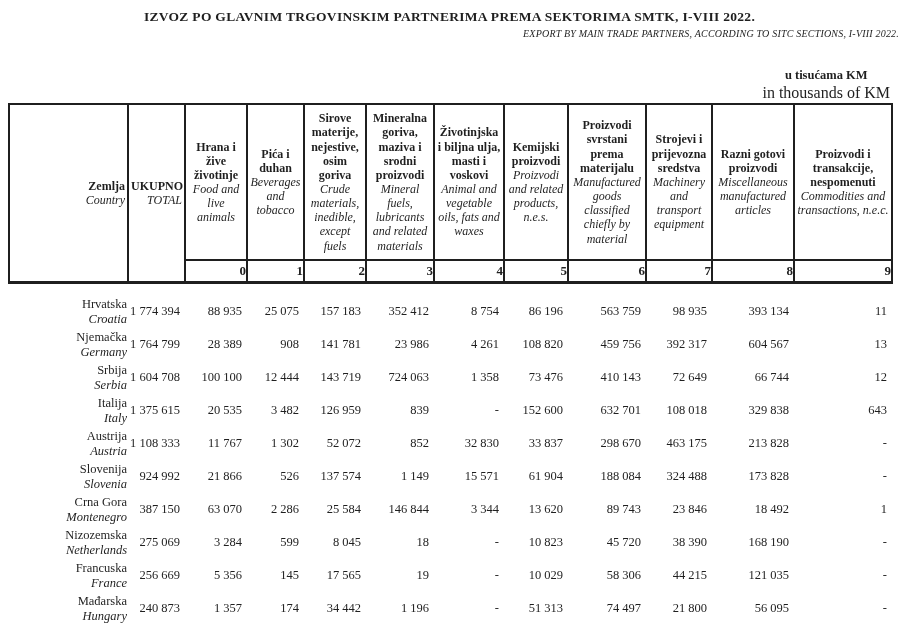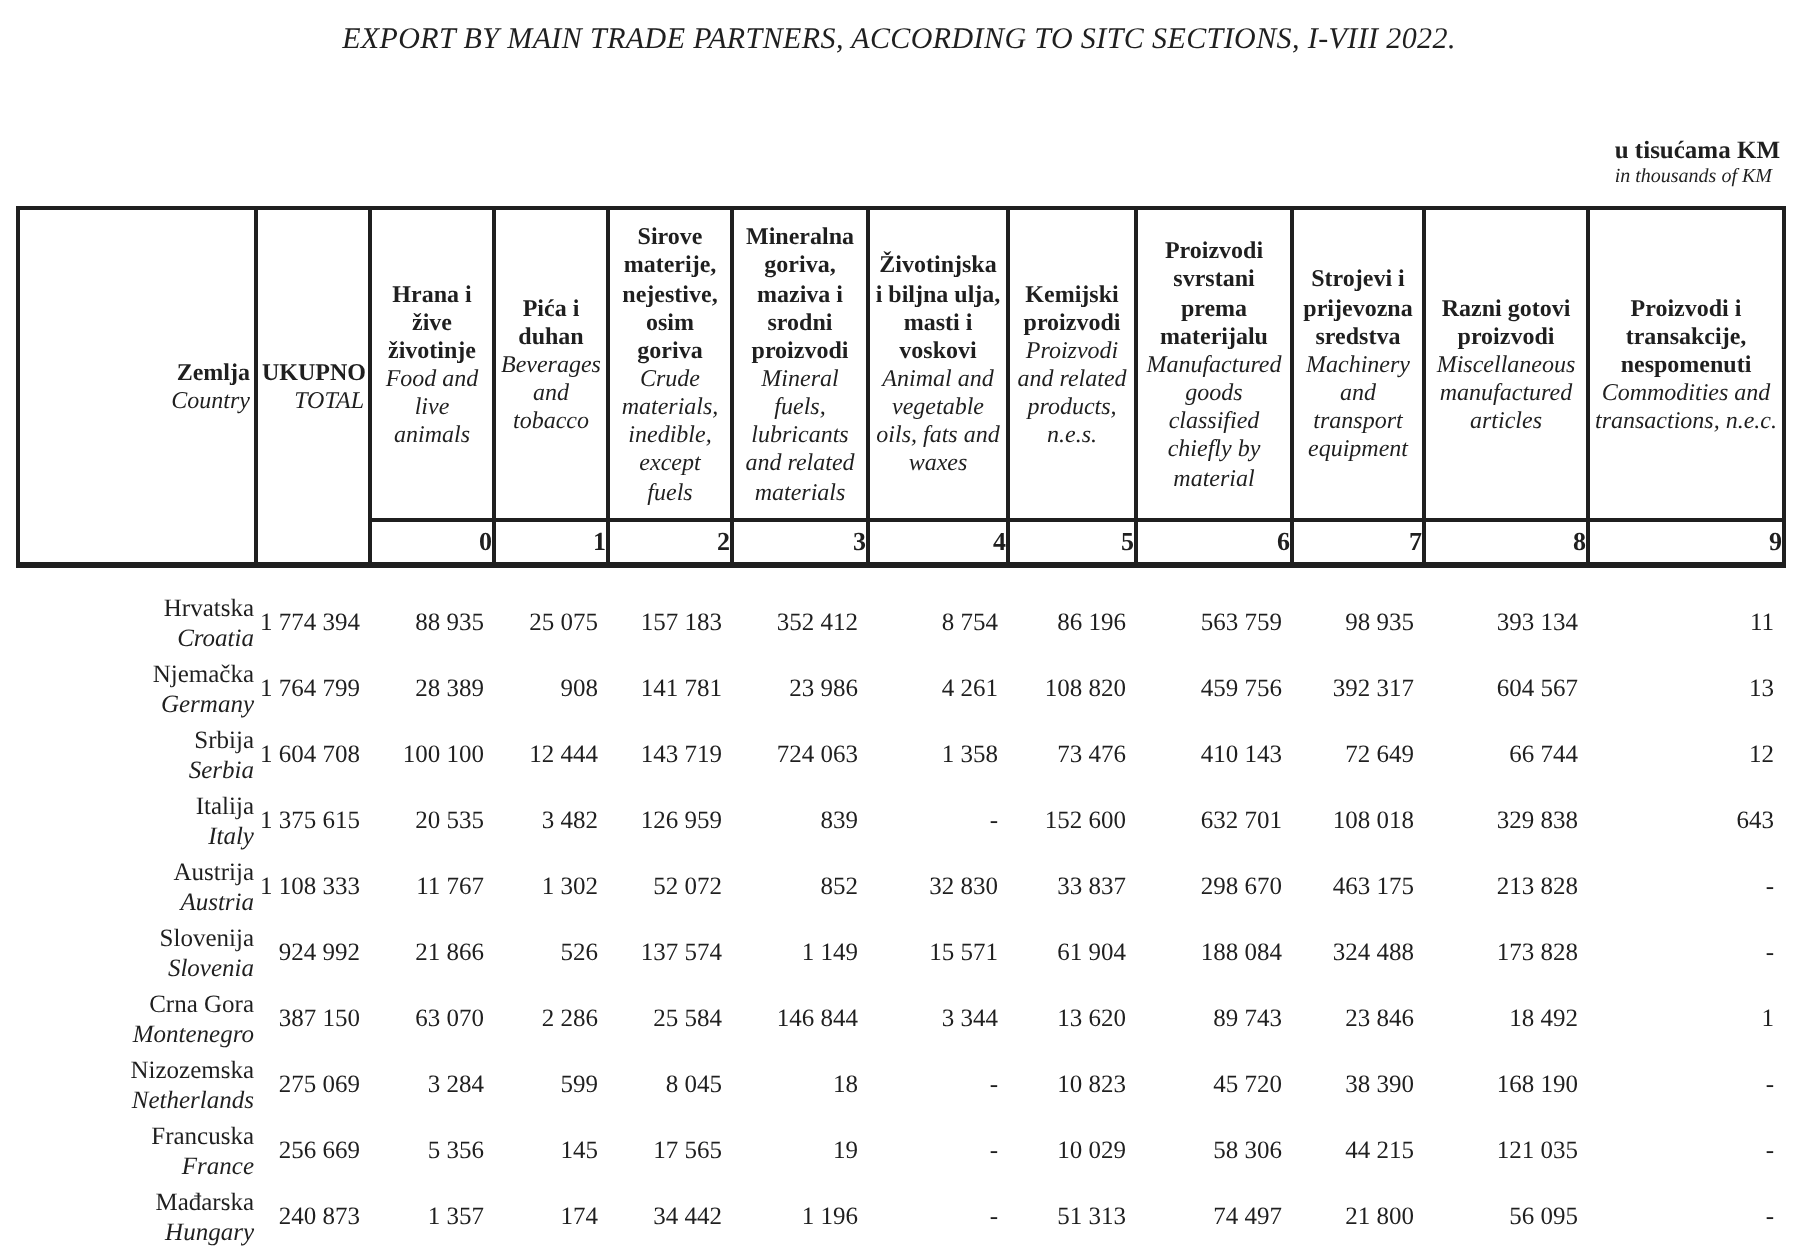"IZVOZ PO GLAVNIM TRGOVINSKIM PARTNERIMA" div.title-bs { html: none -> <div>IZVOZ PO GLAVNIM TRGOVINSKIM PARTNERIMA PREMA SEKTORIMA SMTK, I-VIII 2022.</div> }
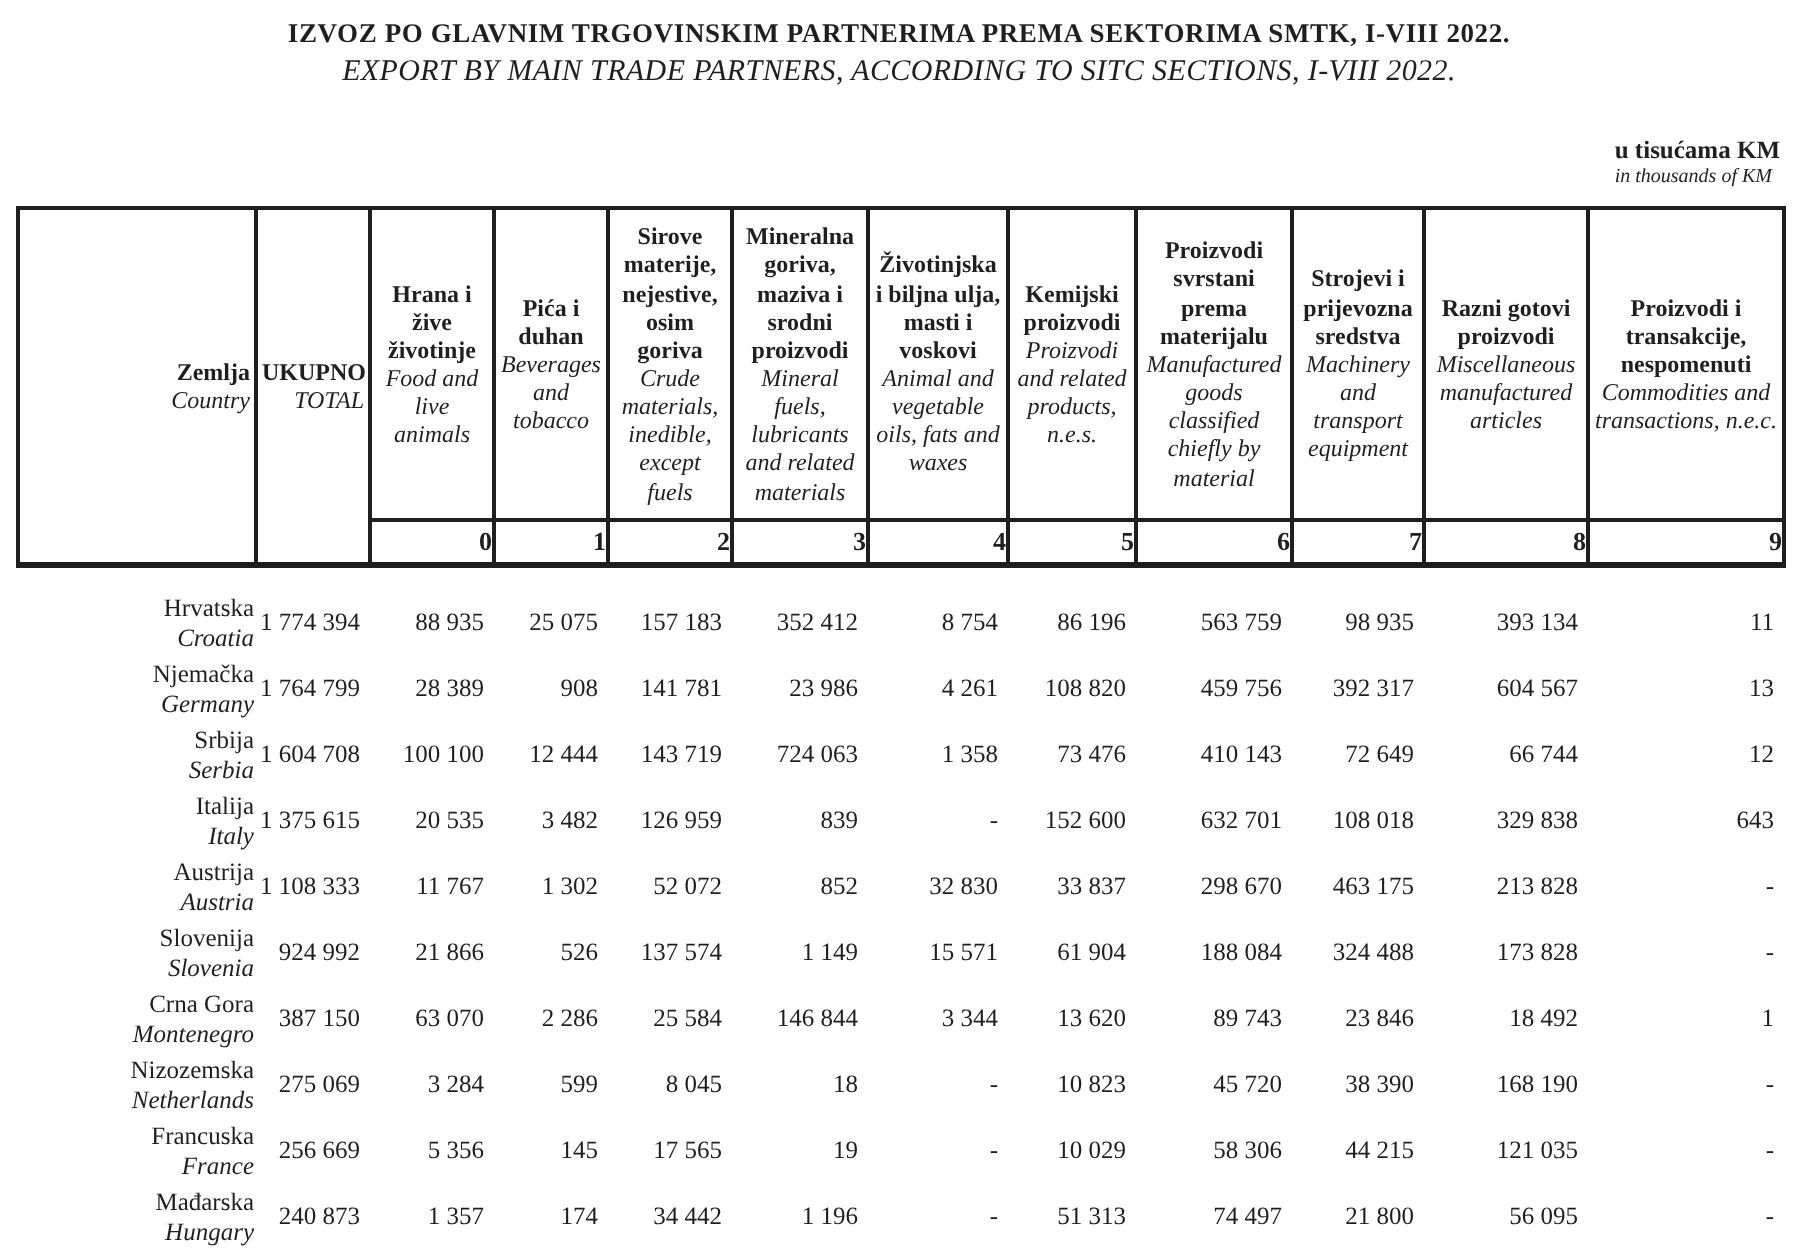"EXPORT BY MAIN TRADE PARTNERS," .title-en { font-size: 15px -> 10px; text-align: none -> right }
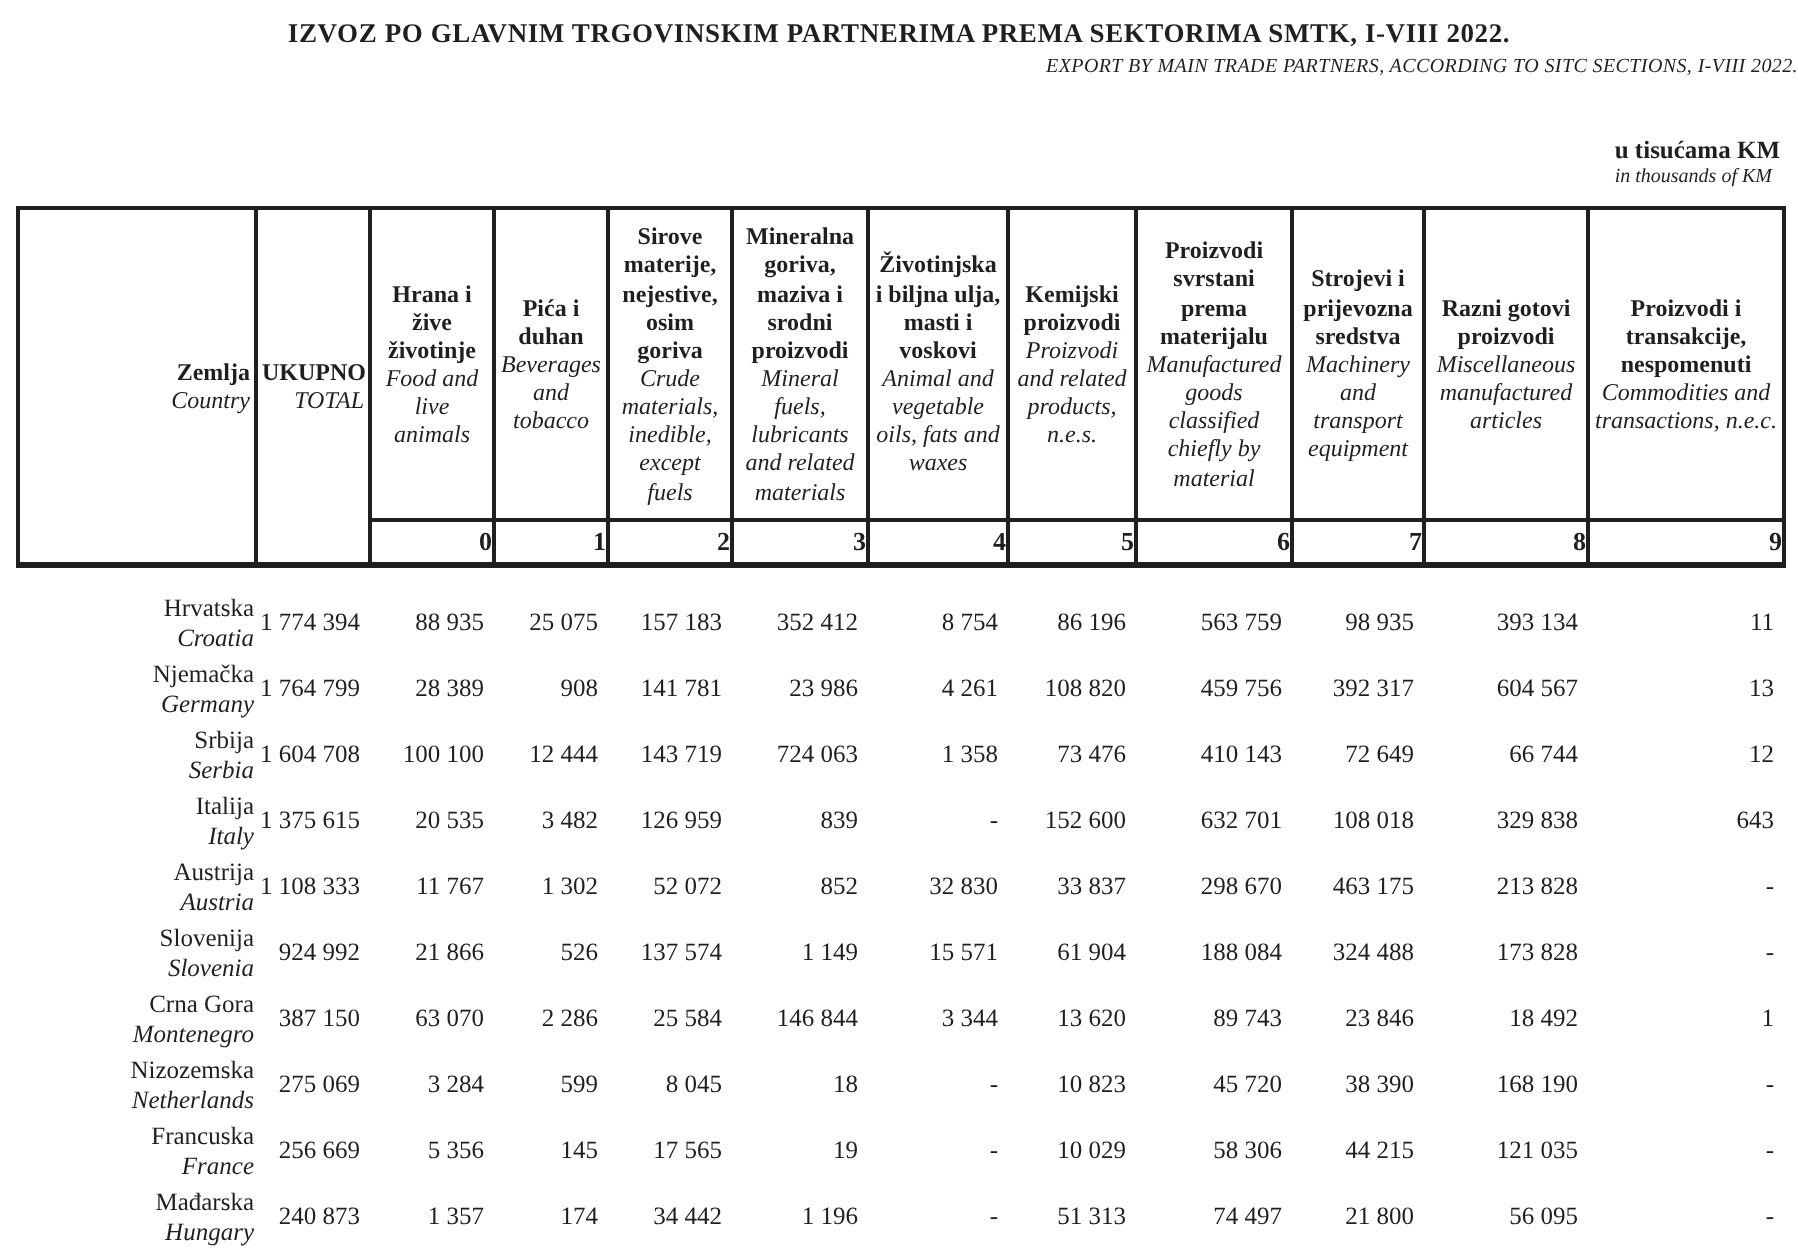"u tisućama KM" .unit-note { text-align: left -> center }
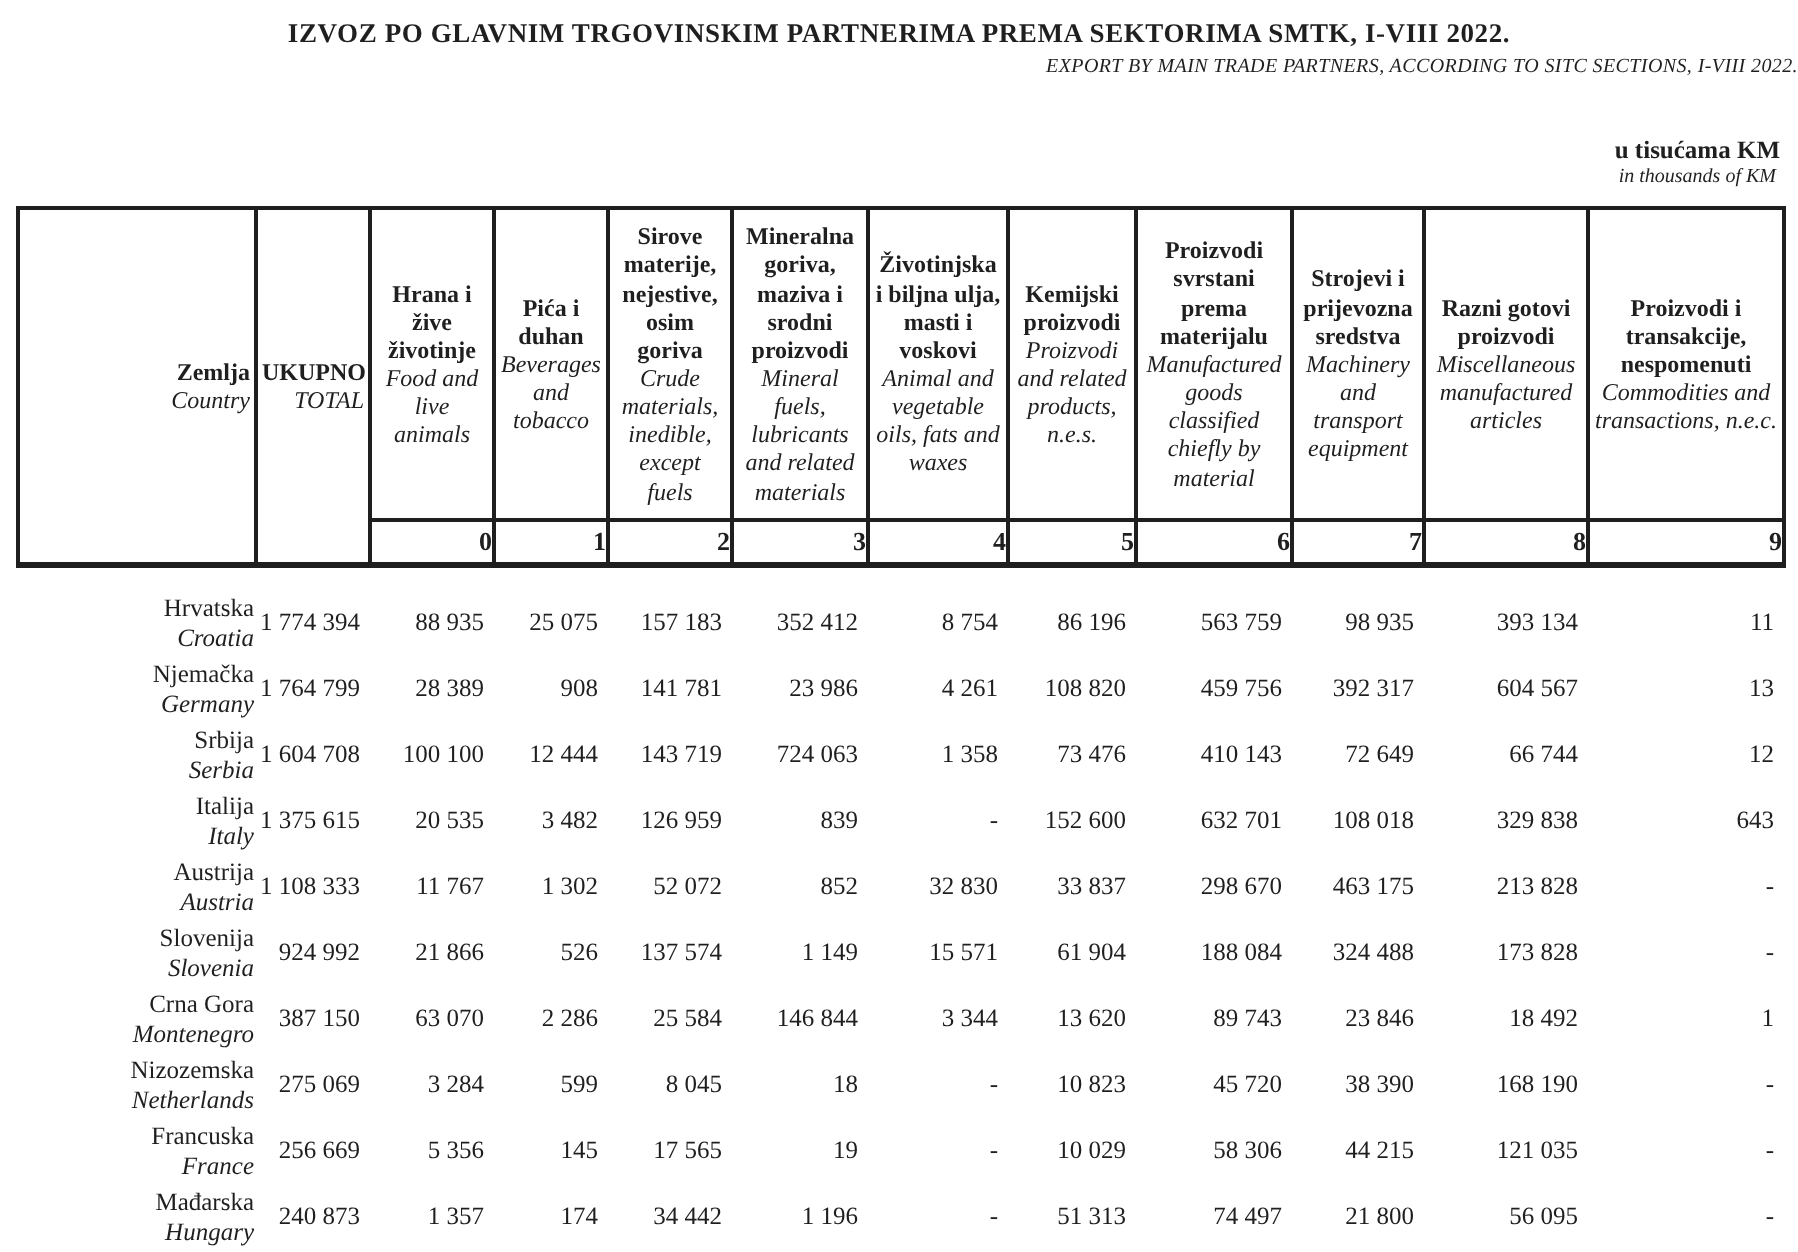"in thousands of KM" .unit-en { font-size: 10px -> 16px; font-style: italic -> none }
